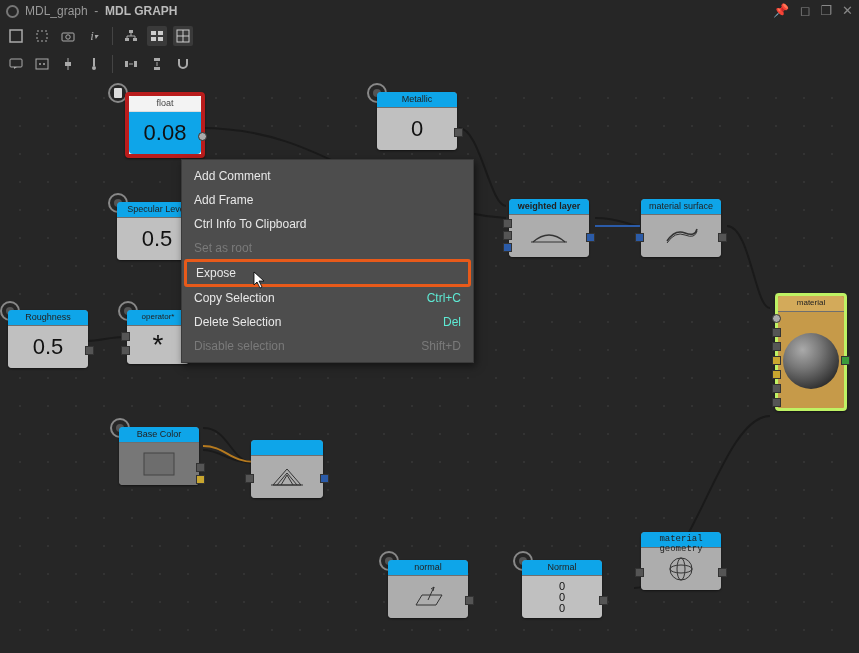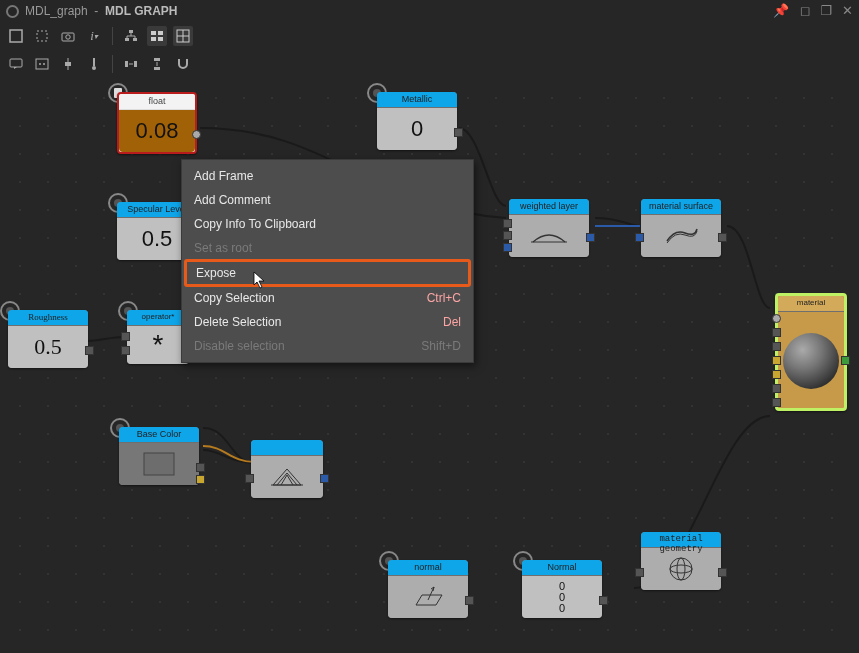"float" .node.val.white { border: 2px solid #b91c1c -> 4px solid #b91c1c; margin-left: none -> 8px }
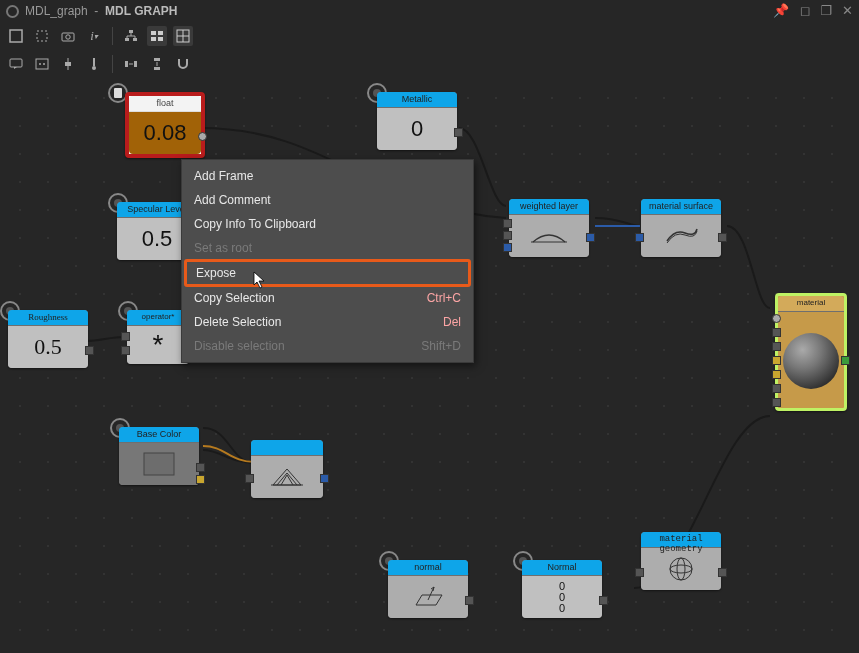"0.08" .node.val.white .body { background: #a16207 -> #0ea5e9 }
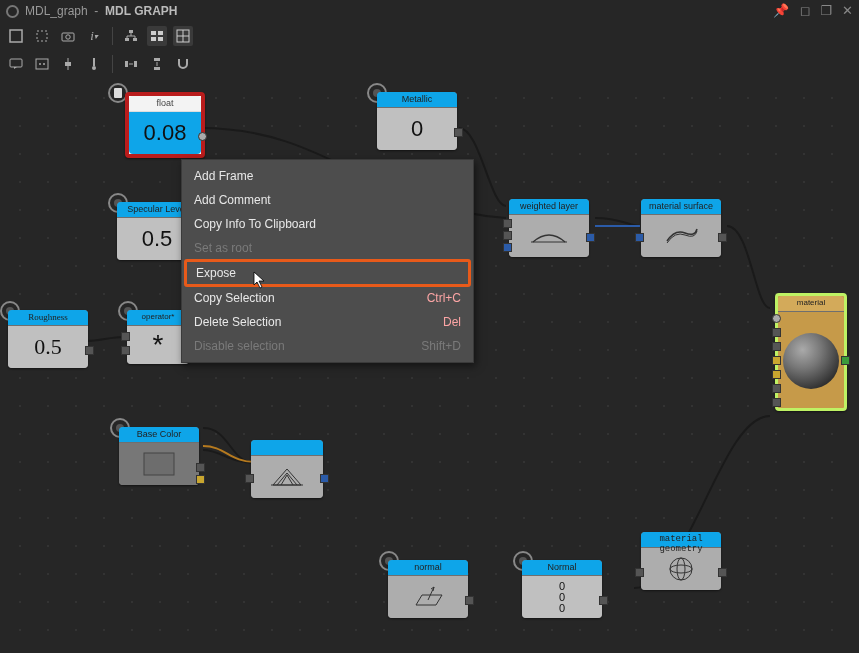"Add Frame" div.ctxitem { order: before "Add Comment" -> after "Add Comment" }
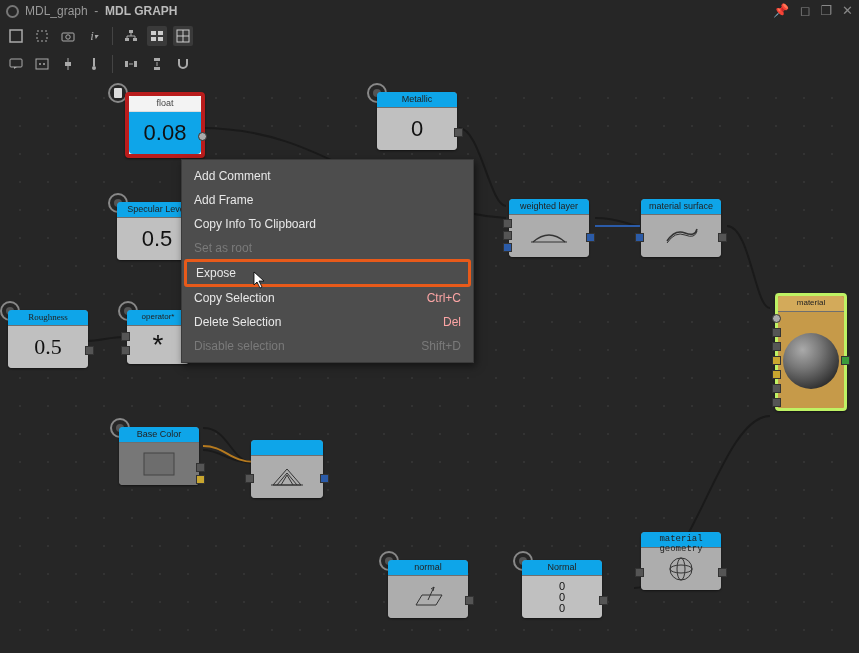"weighted layer" div.node { font-weight: none -> bold }
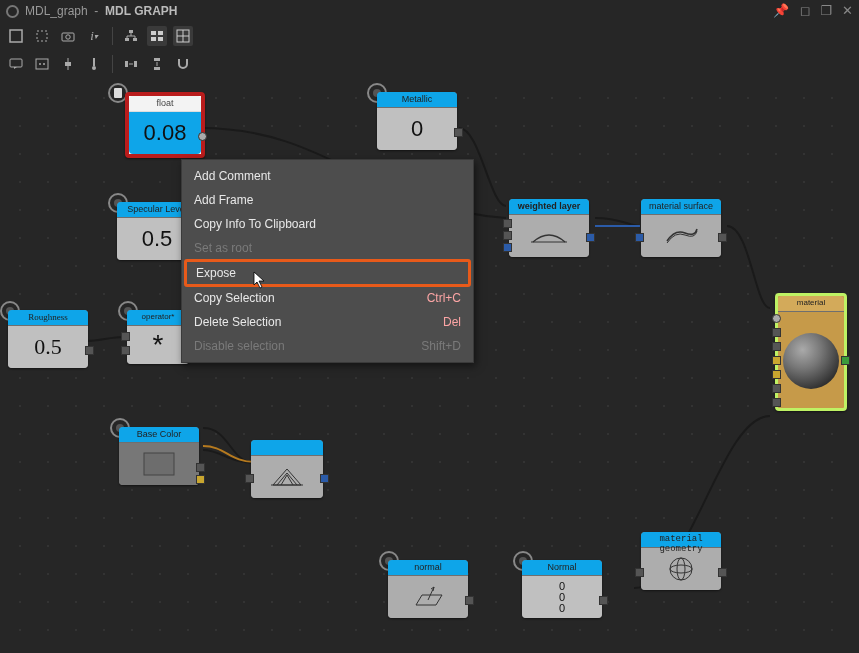"Copy Info To Clipboard" span { text: Copy -> Ctrl }
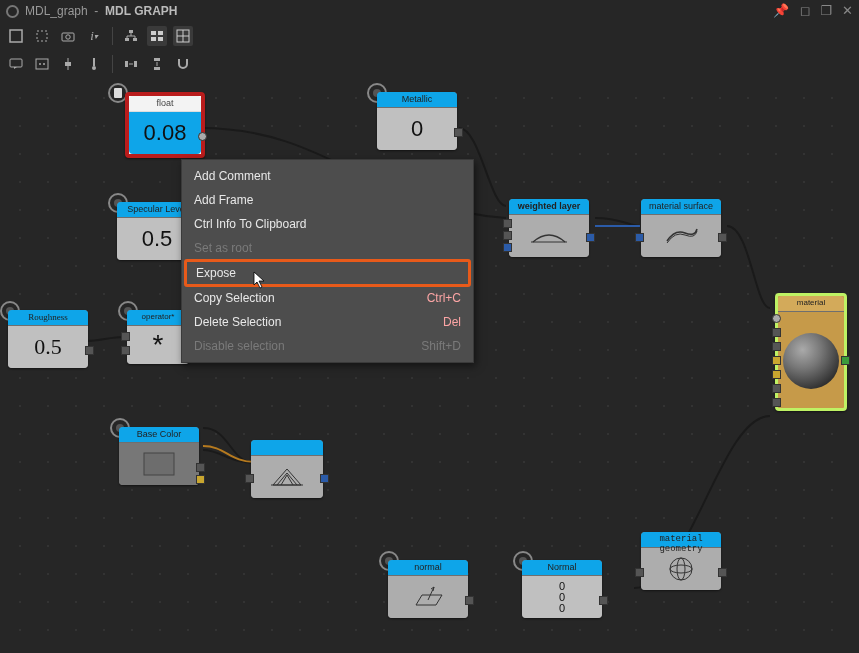"Ctrl+C" .ctxitem .sc { color: #fca5a5 -> #5eead4 }
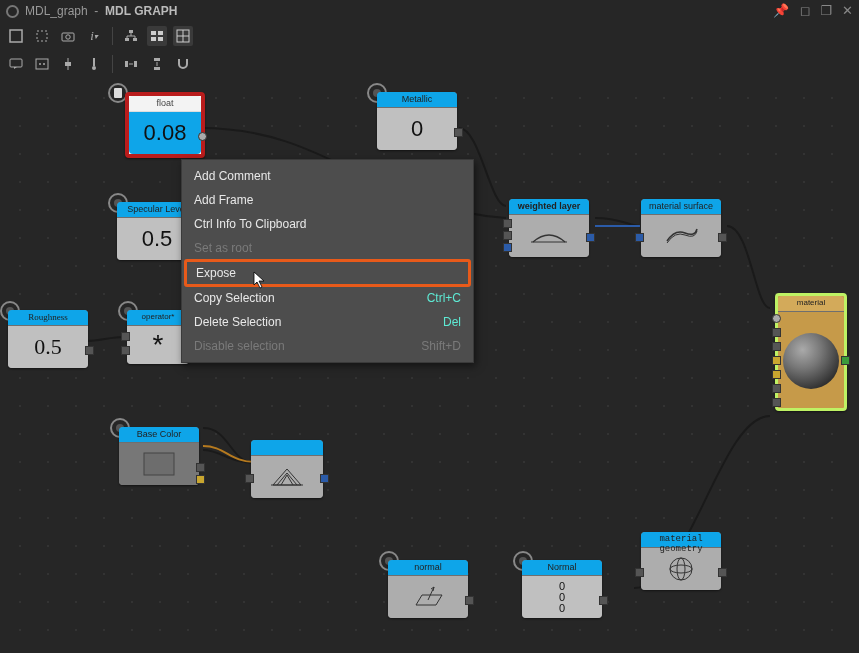"Roughness" div.node { font-family: Liberation Serif, serif -> none }
